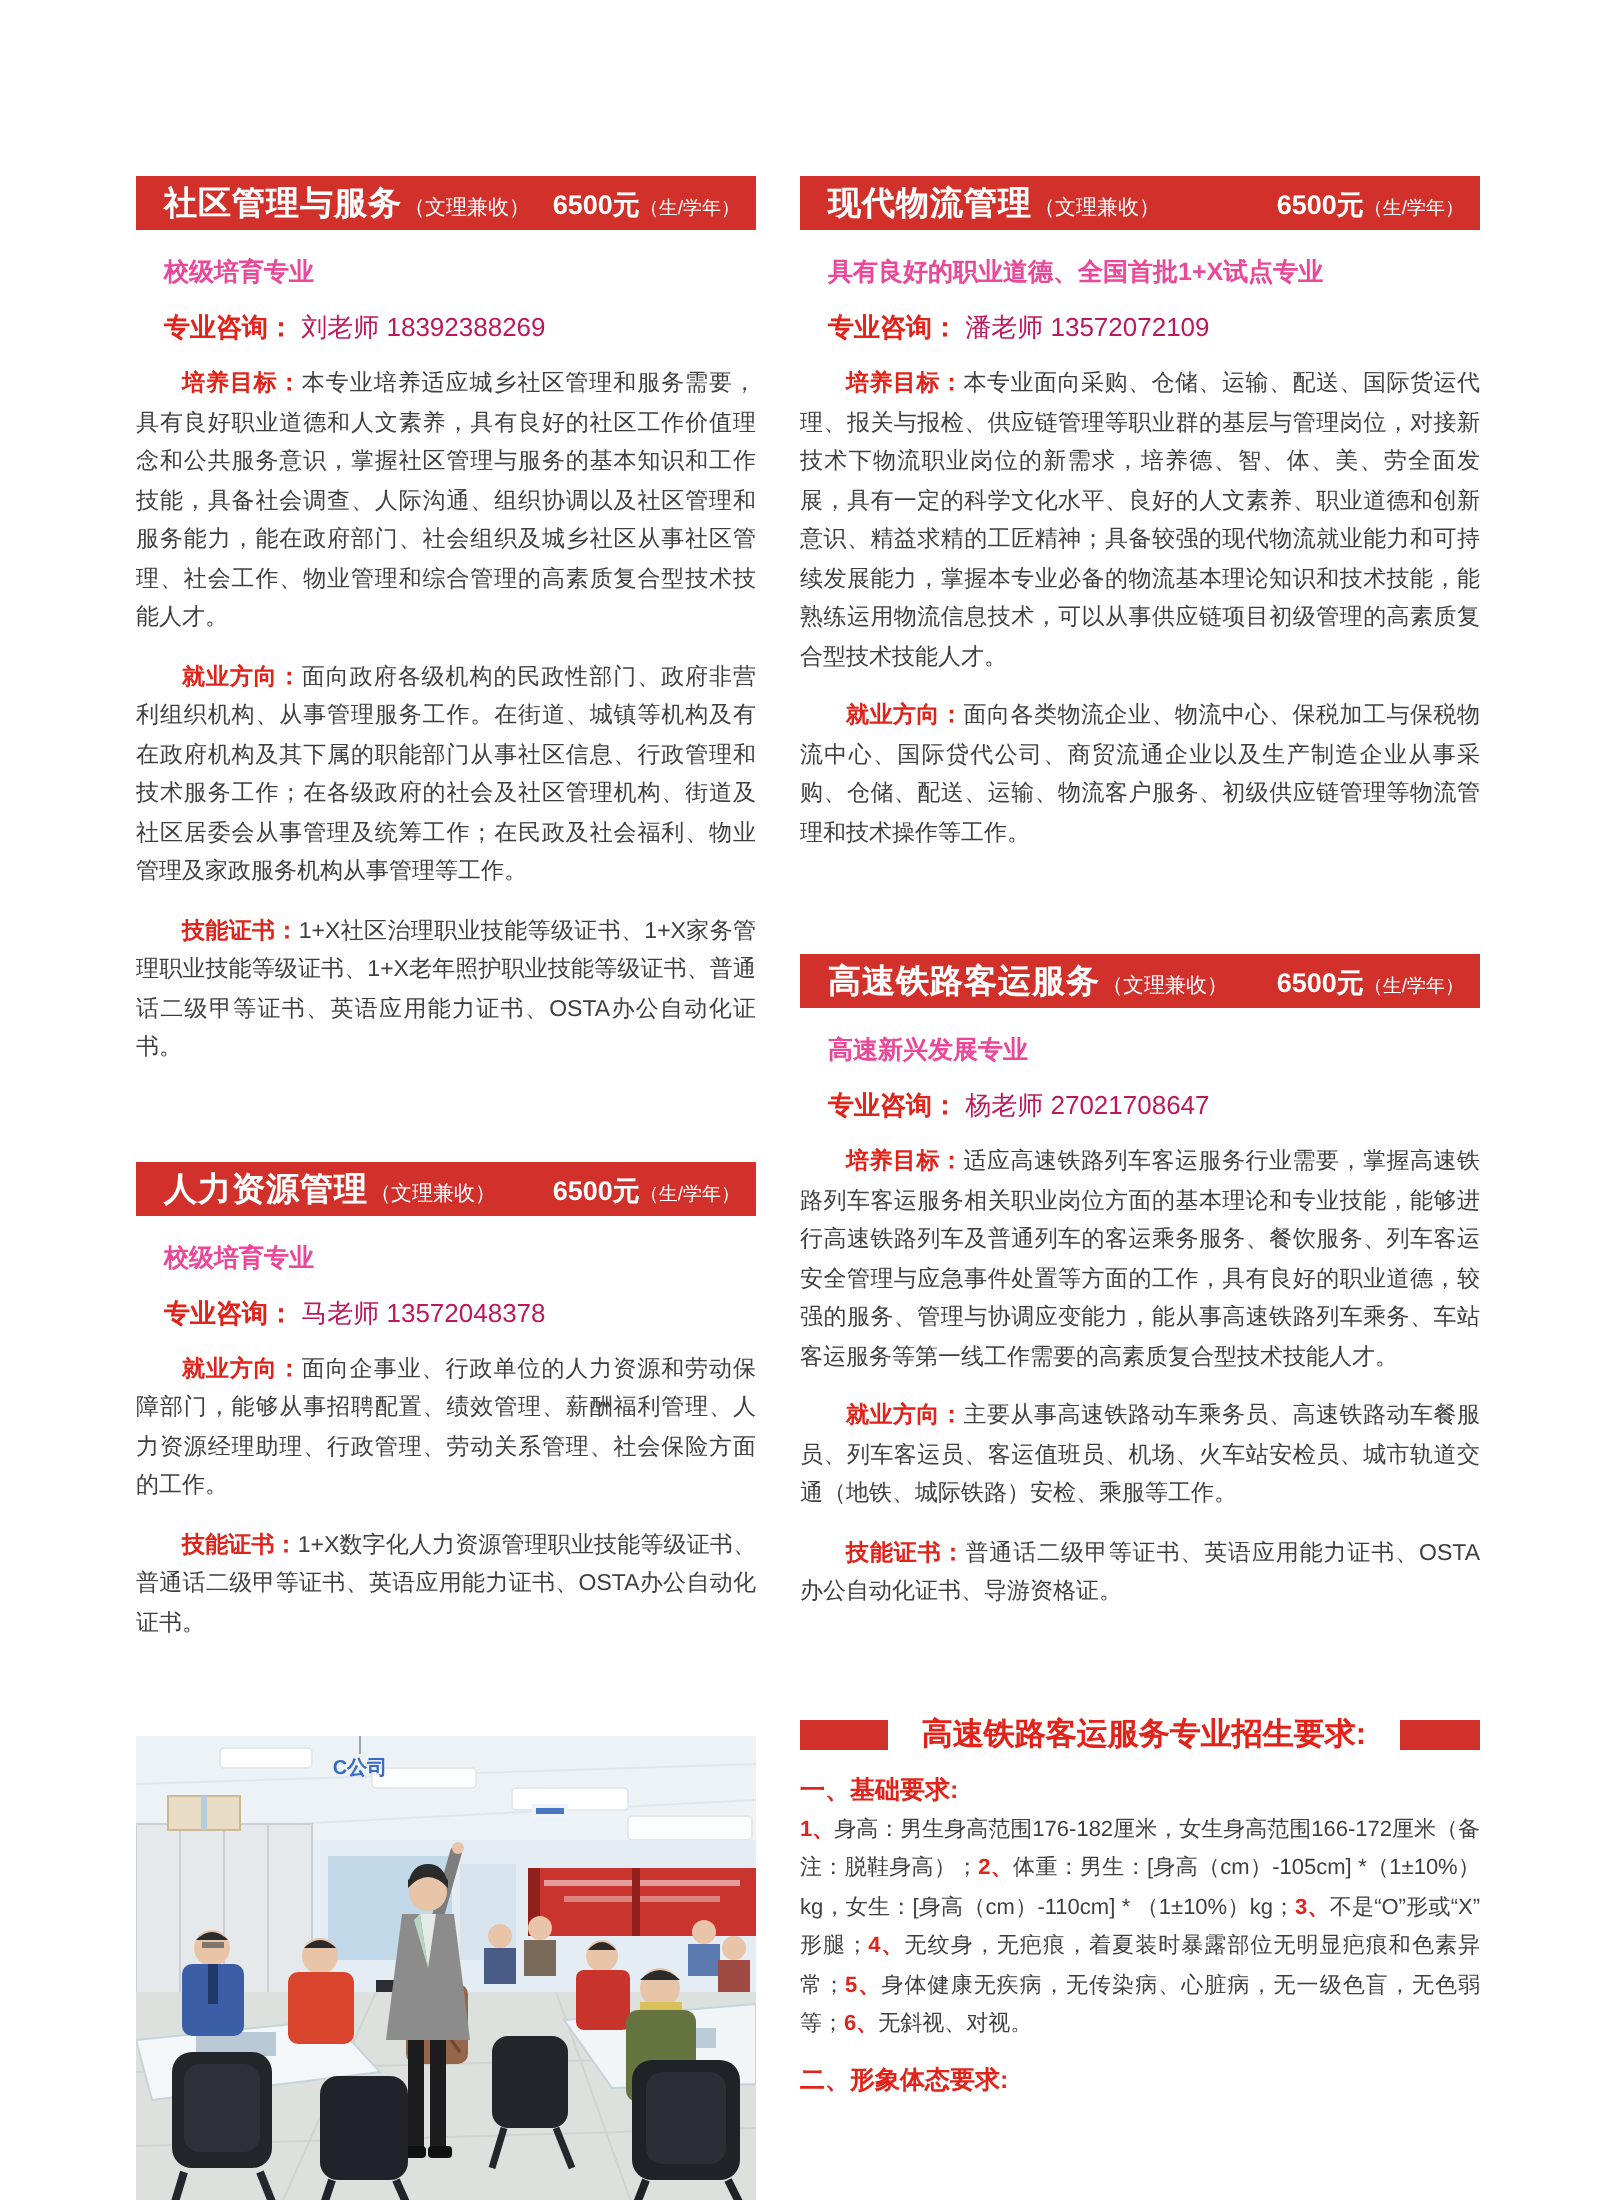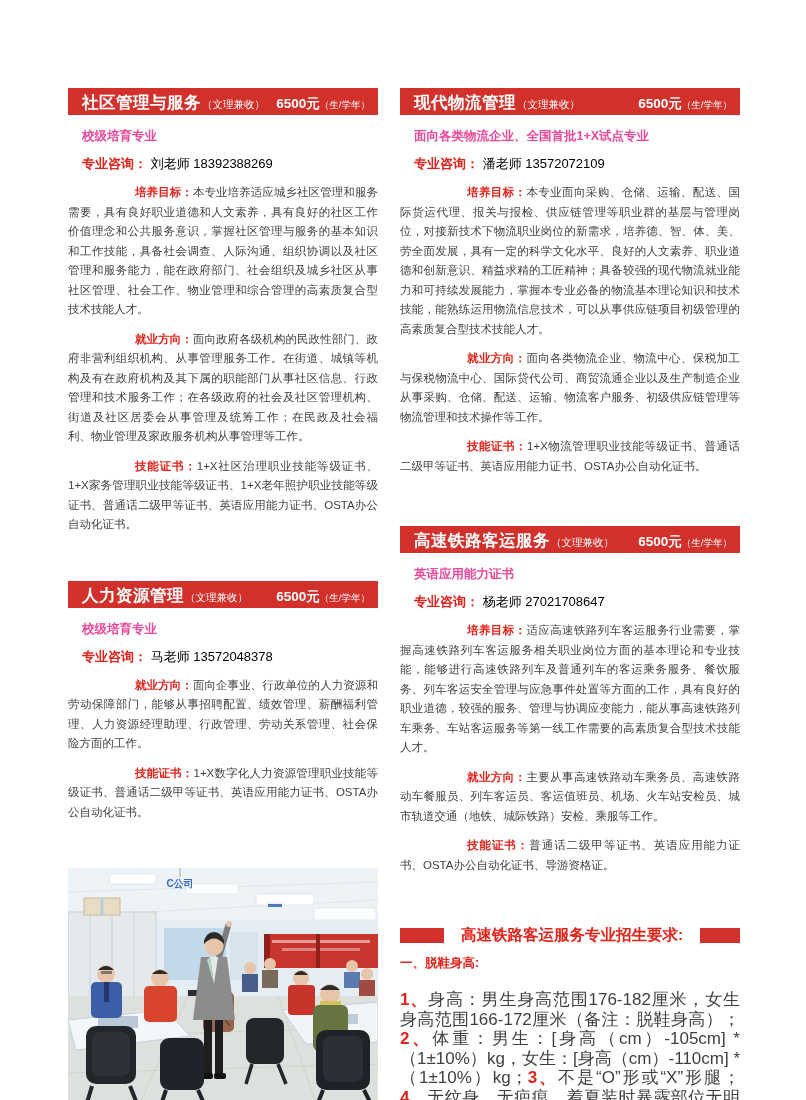"面向各类物流企业、全国首批1+X试点专业" div.tag { text: 面向各类物流企业 -> 具有良好的职业道德 }
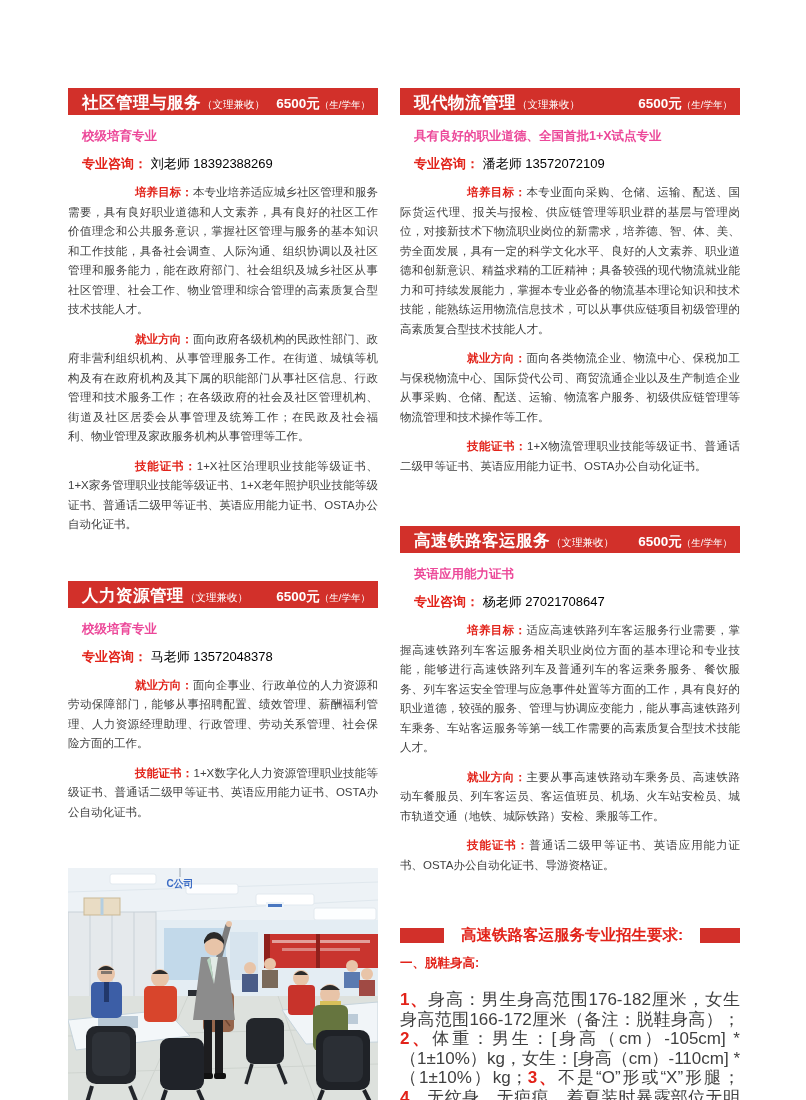"刘老师 18392388269" .consult-value { color: #000000 -> #be185d }
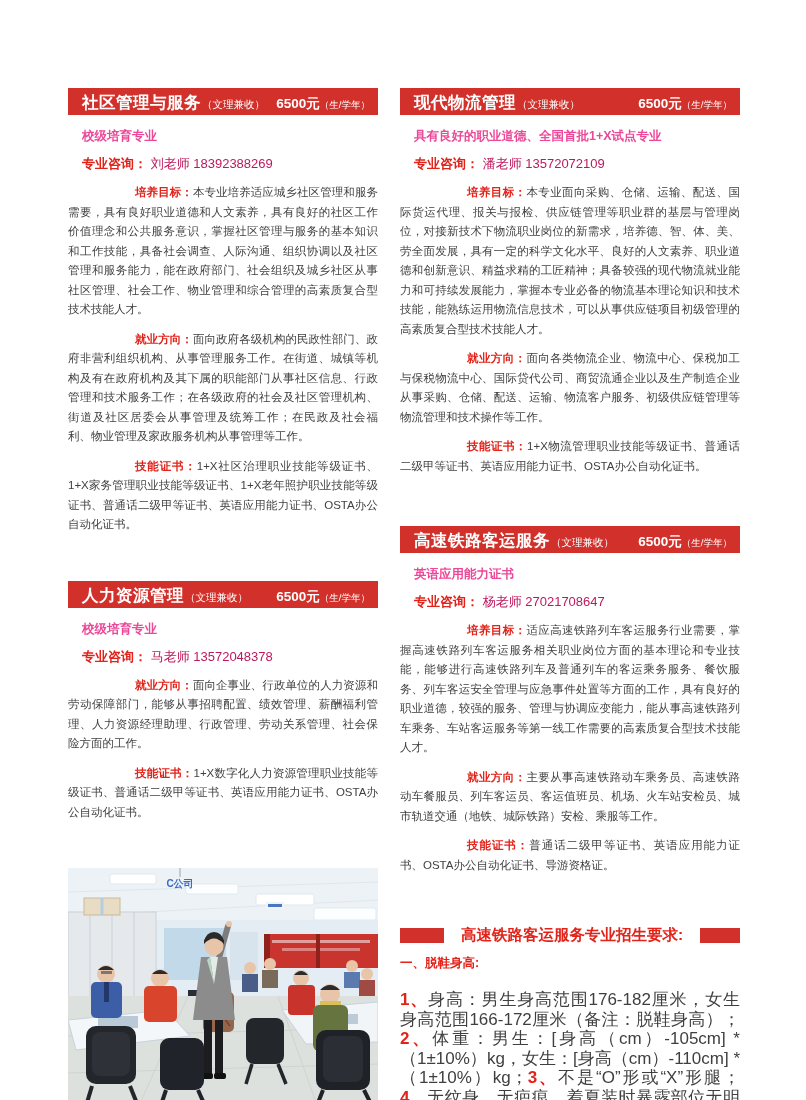"培养目标：" .plabel { margin-left: 44px -> none }
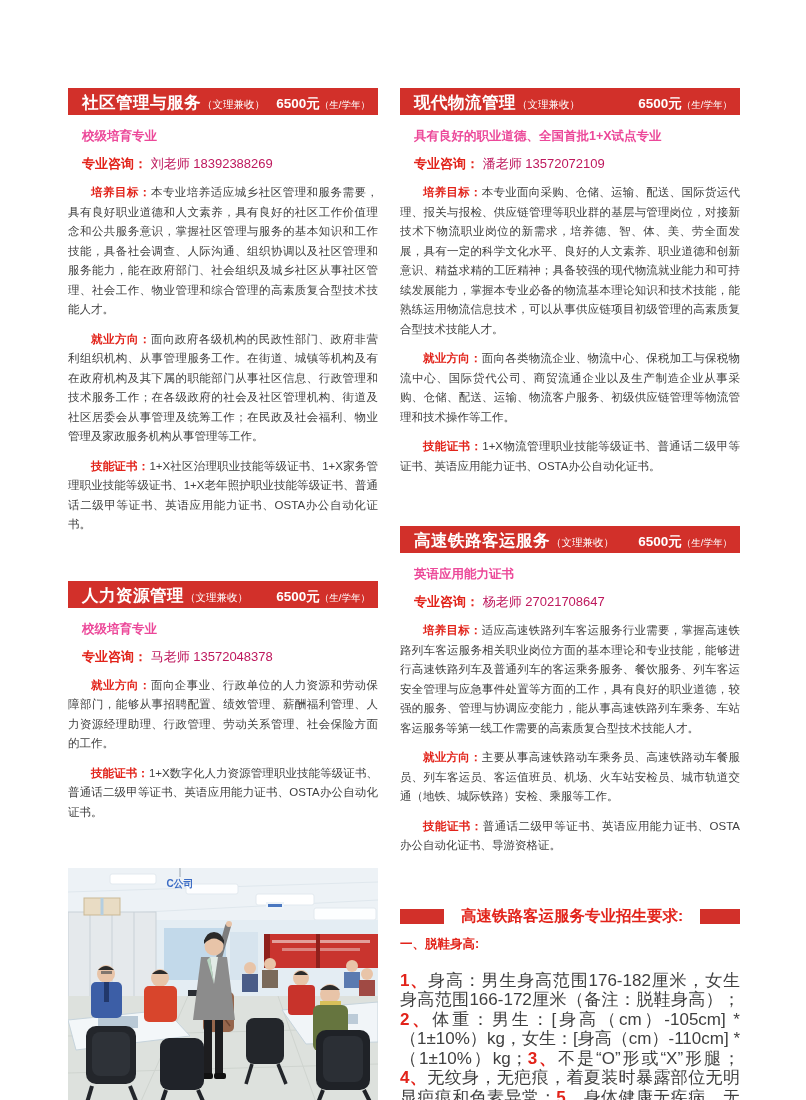"技能证书：1+X物流管理职业技能等级证书、普通话二级甲等证书、英语应用能力证书、" p.para { html: <p><span>技能证书：</span><span>1+X物流管理职业技能等级证书、普通话二级甲等证书、英语应用能力证书、OSTA办公自动化证书。</span></p> -> none }
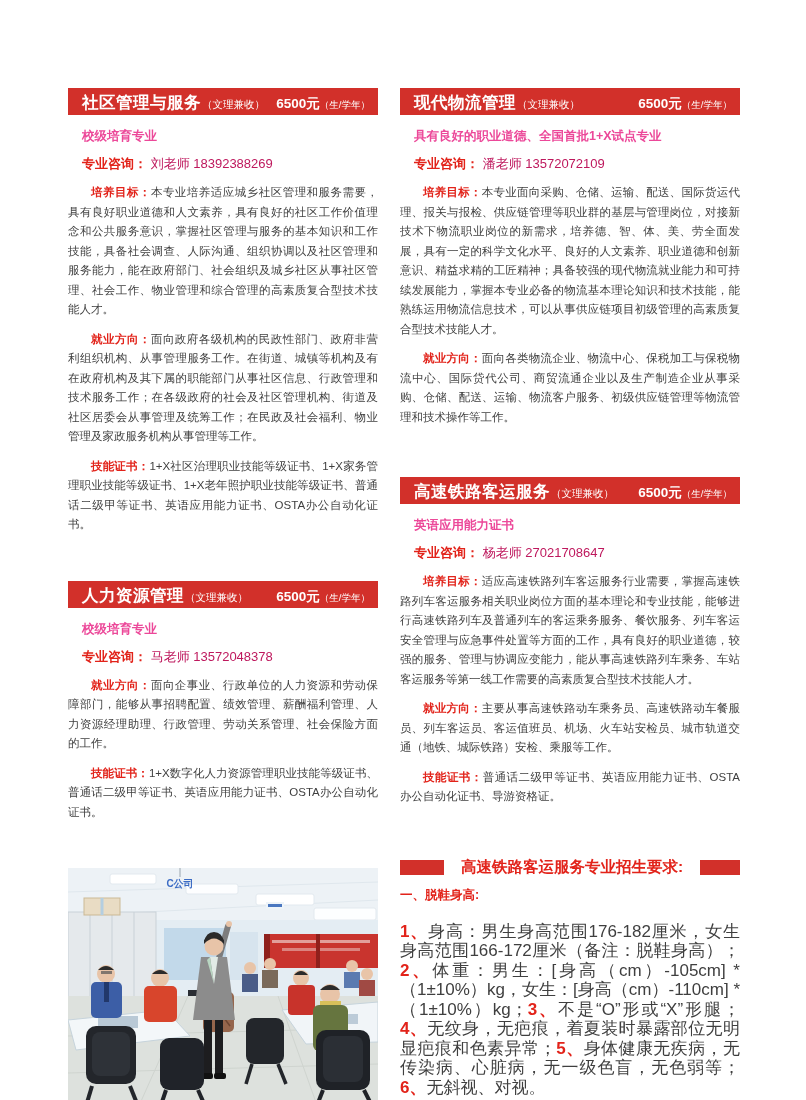"英语应用能力证书" div.tag { text: 英语应用能力证书 -> 高速新兴发展专业 }
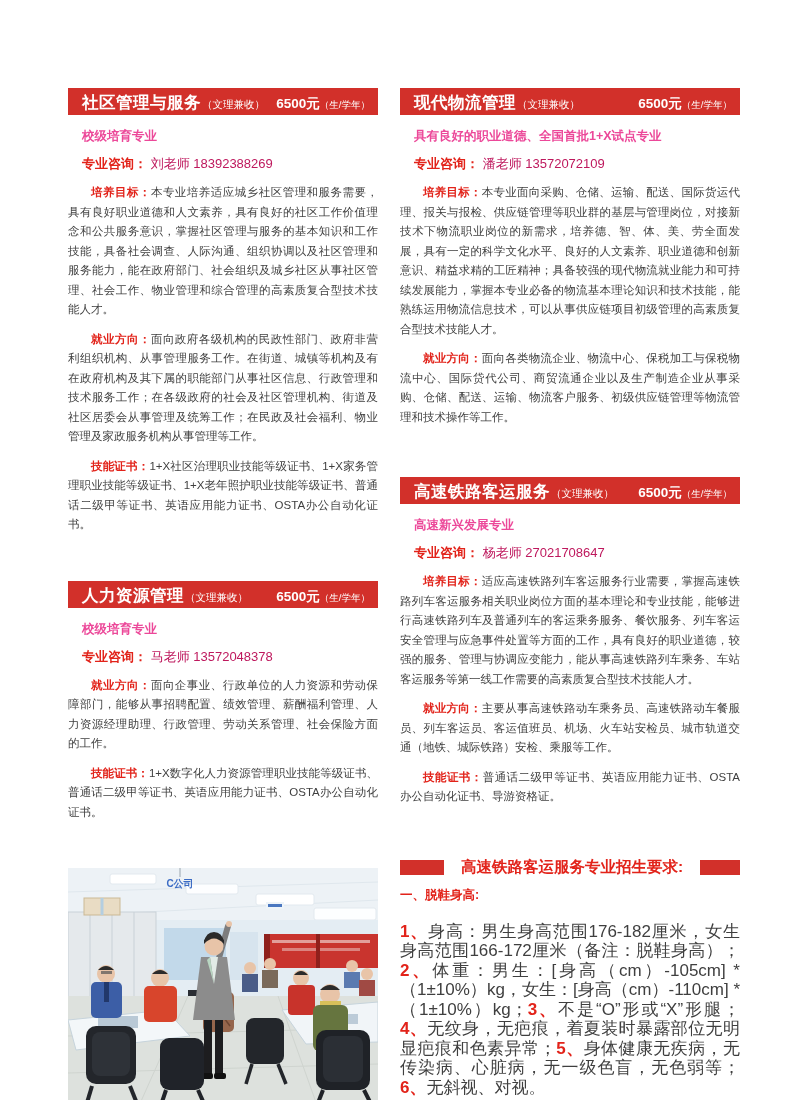"一、脱鞋身高:" div.req-section-heading { text: 脱鞋身高 -> 基础要求 }
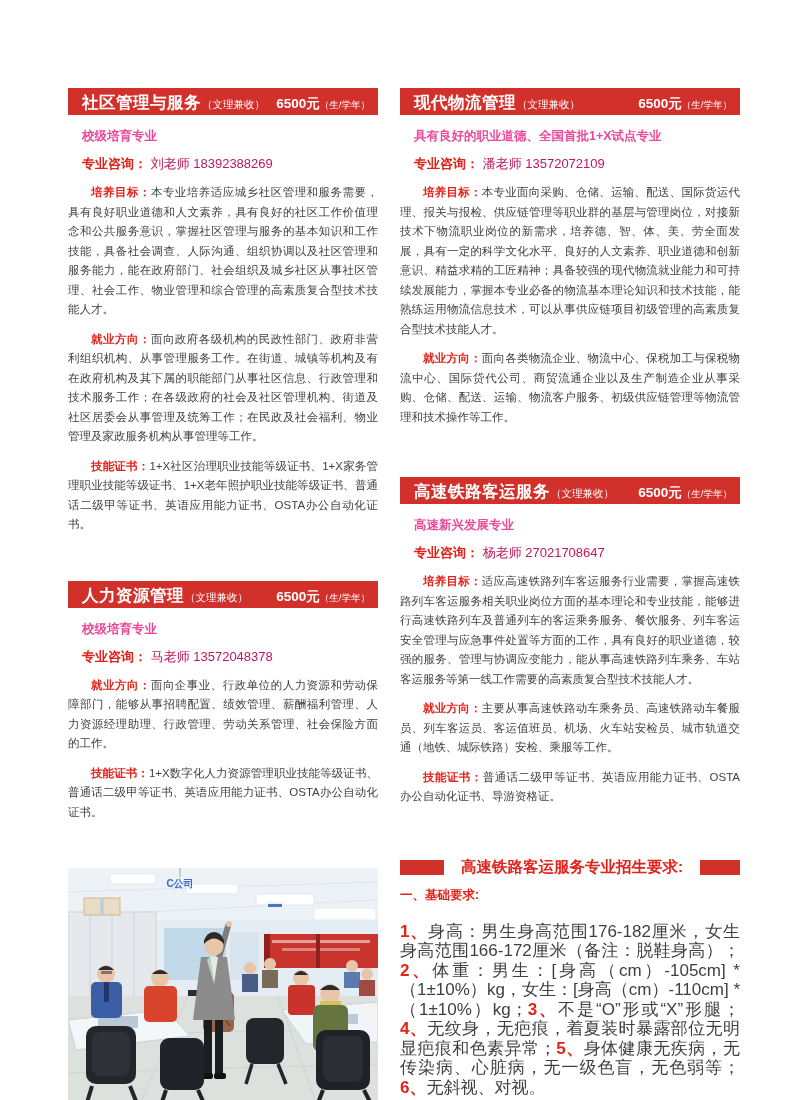"1、身高：男生身高范围176-182厘米，女生身高范围166-172厘米（备注：" .req-para { font-size: 17px -> 11px; margin-top: 18px -> 2px }
